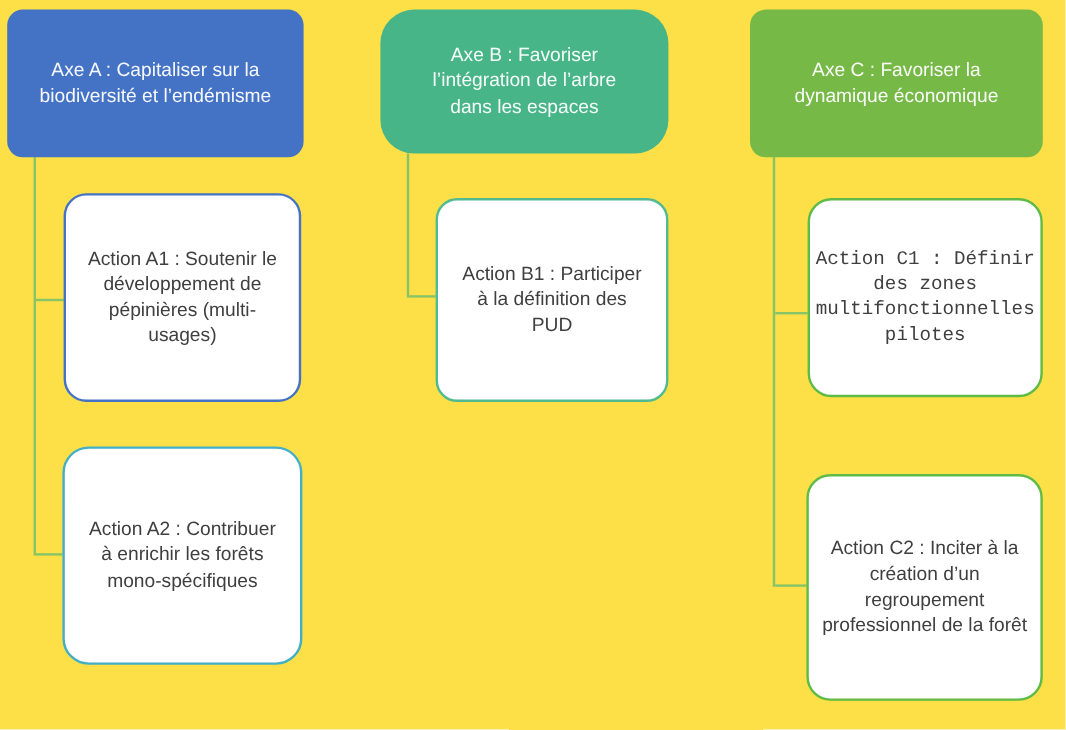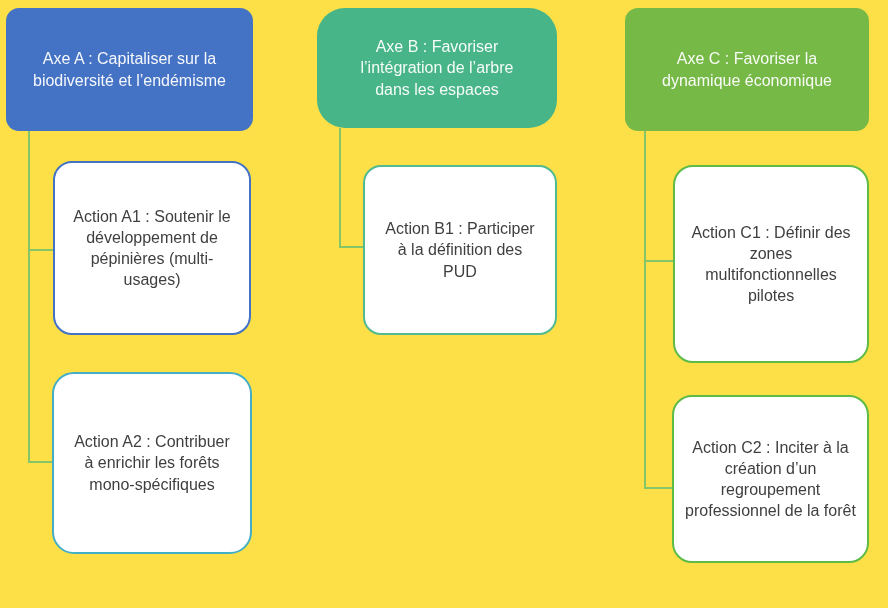"Action C1 : Définir des" #actC1 { font-family: none -> Liberation Mono, monospace; height: 198px -> 166px }
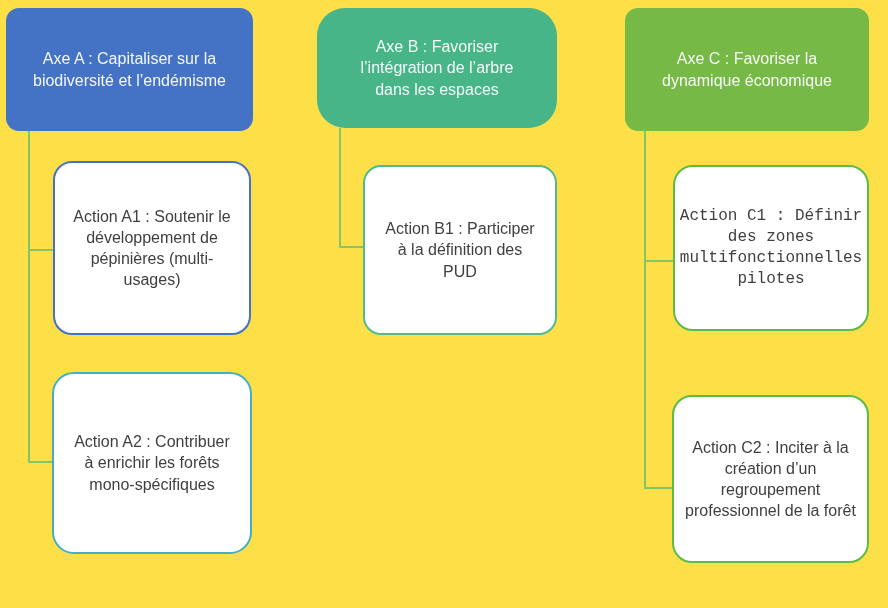"Action C2 : Inciter à" #actC2 { height: 168px -> 189px }
